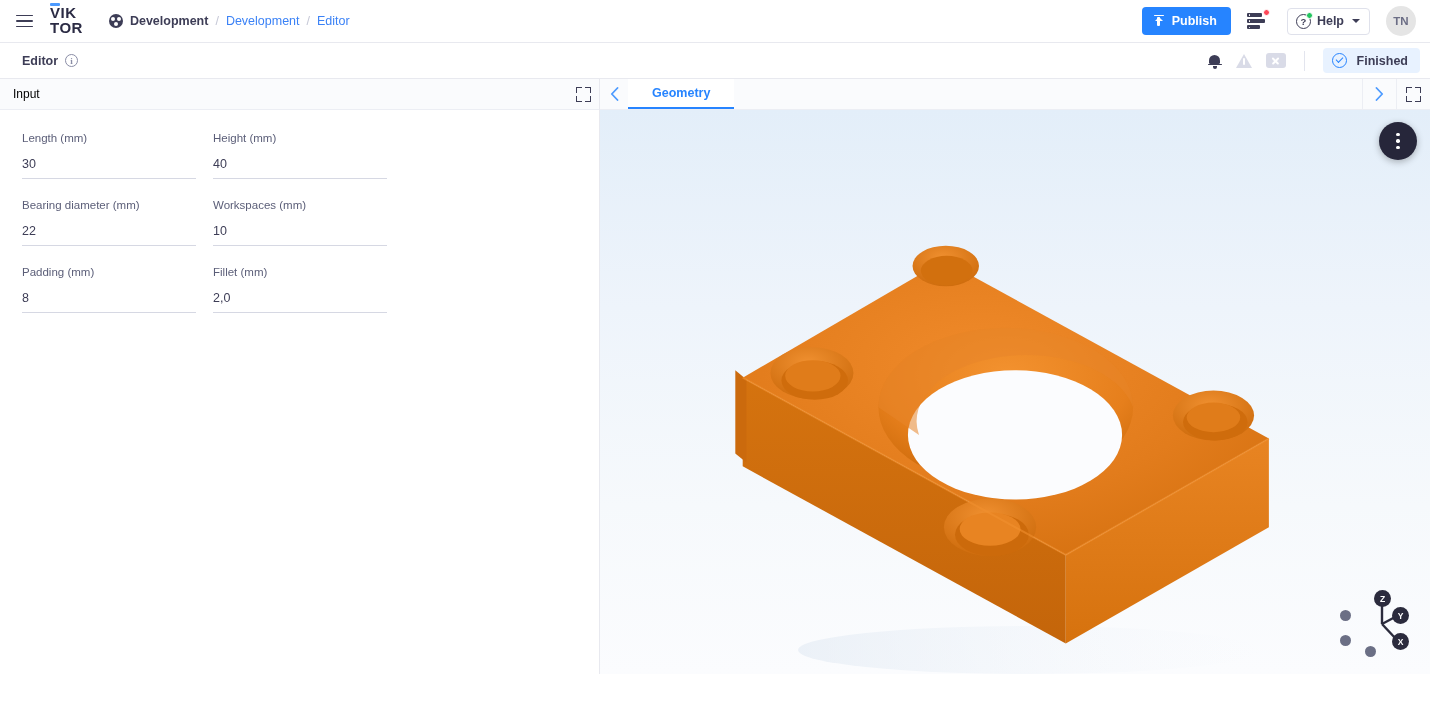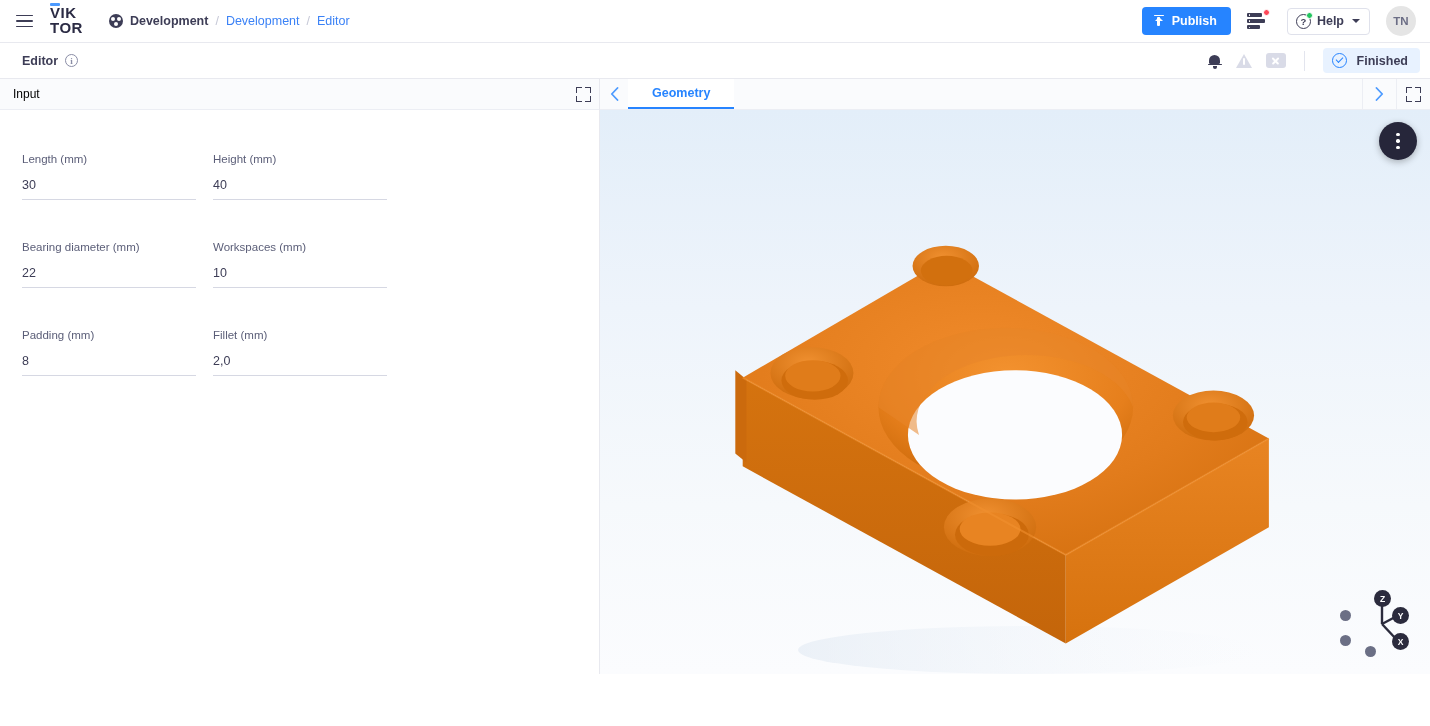"Length (mm)" .field { margin-top: 21px -> none }
